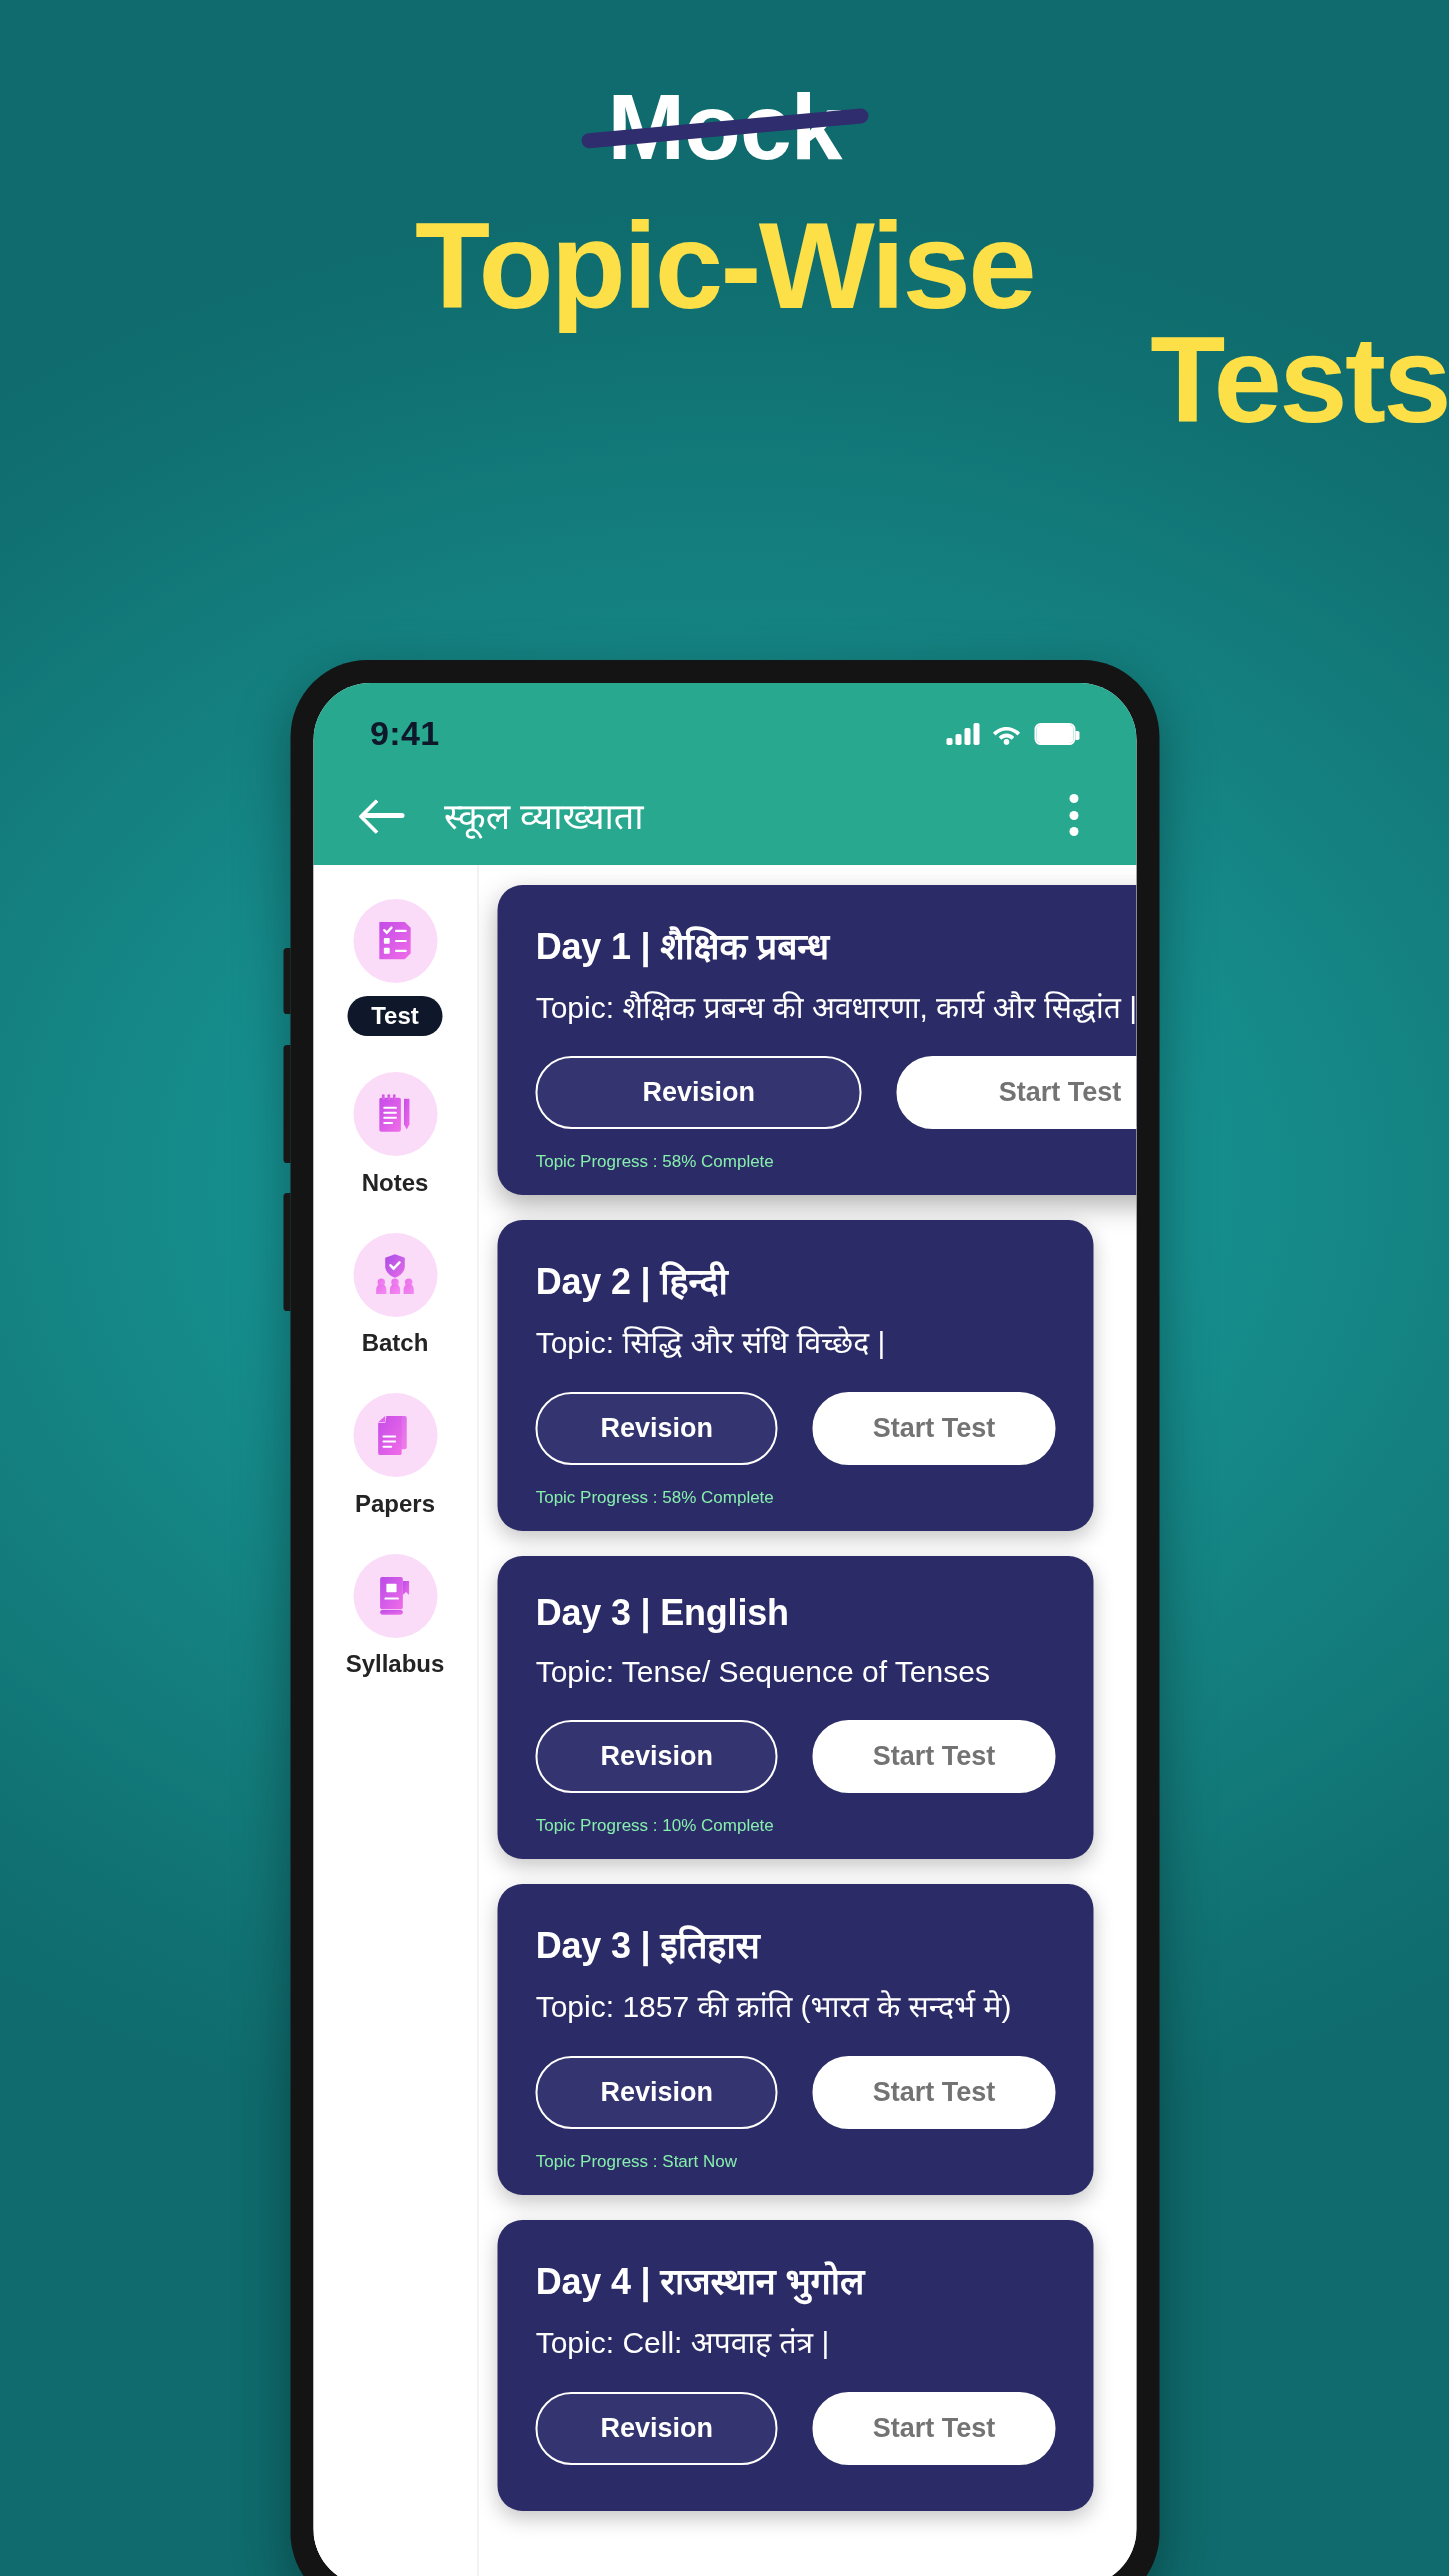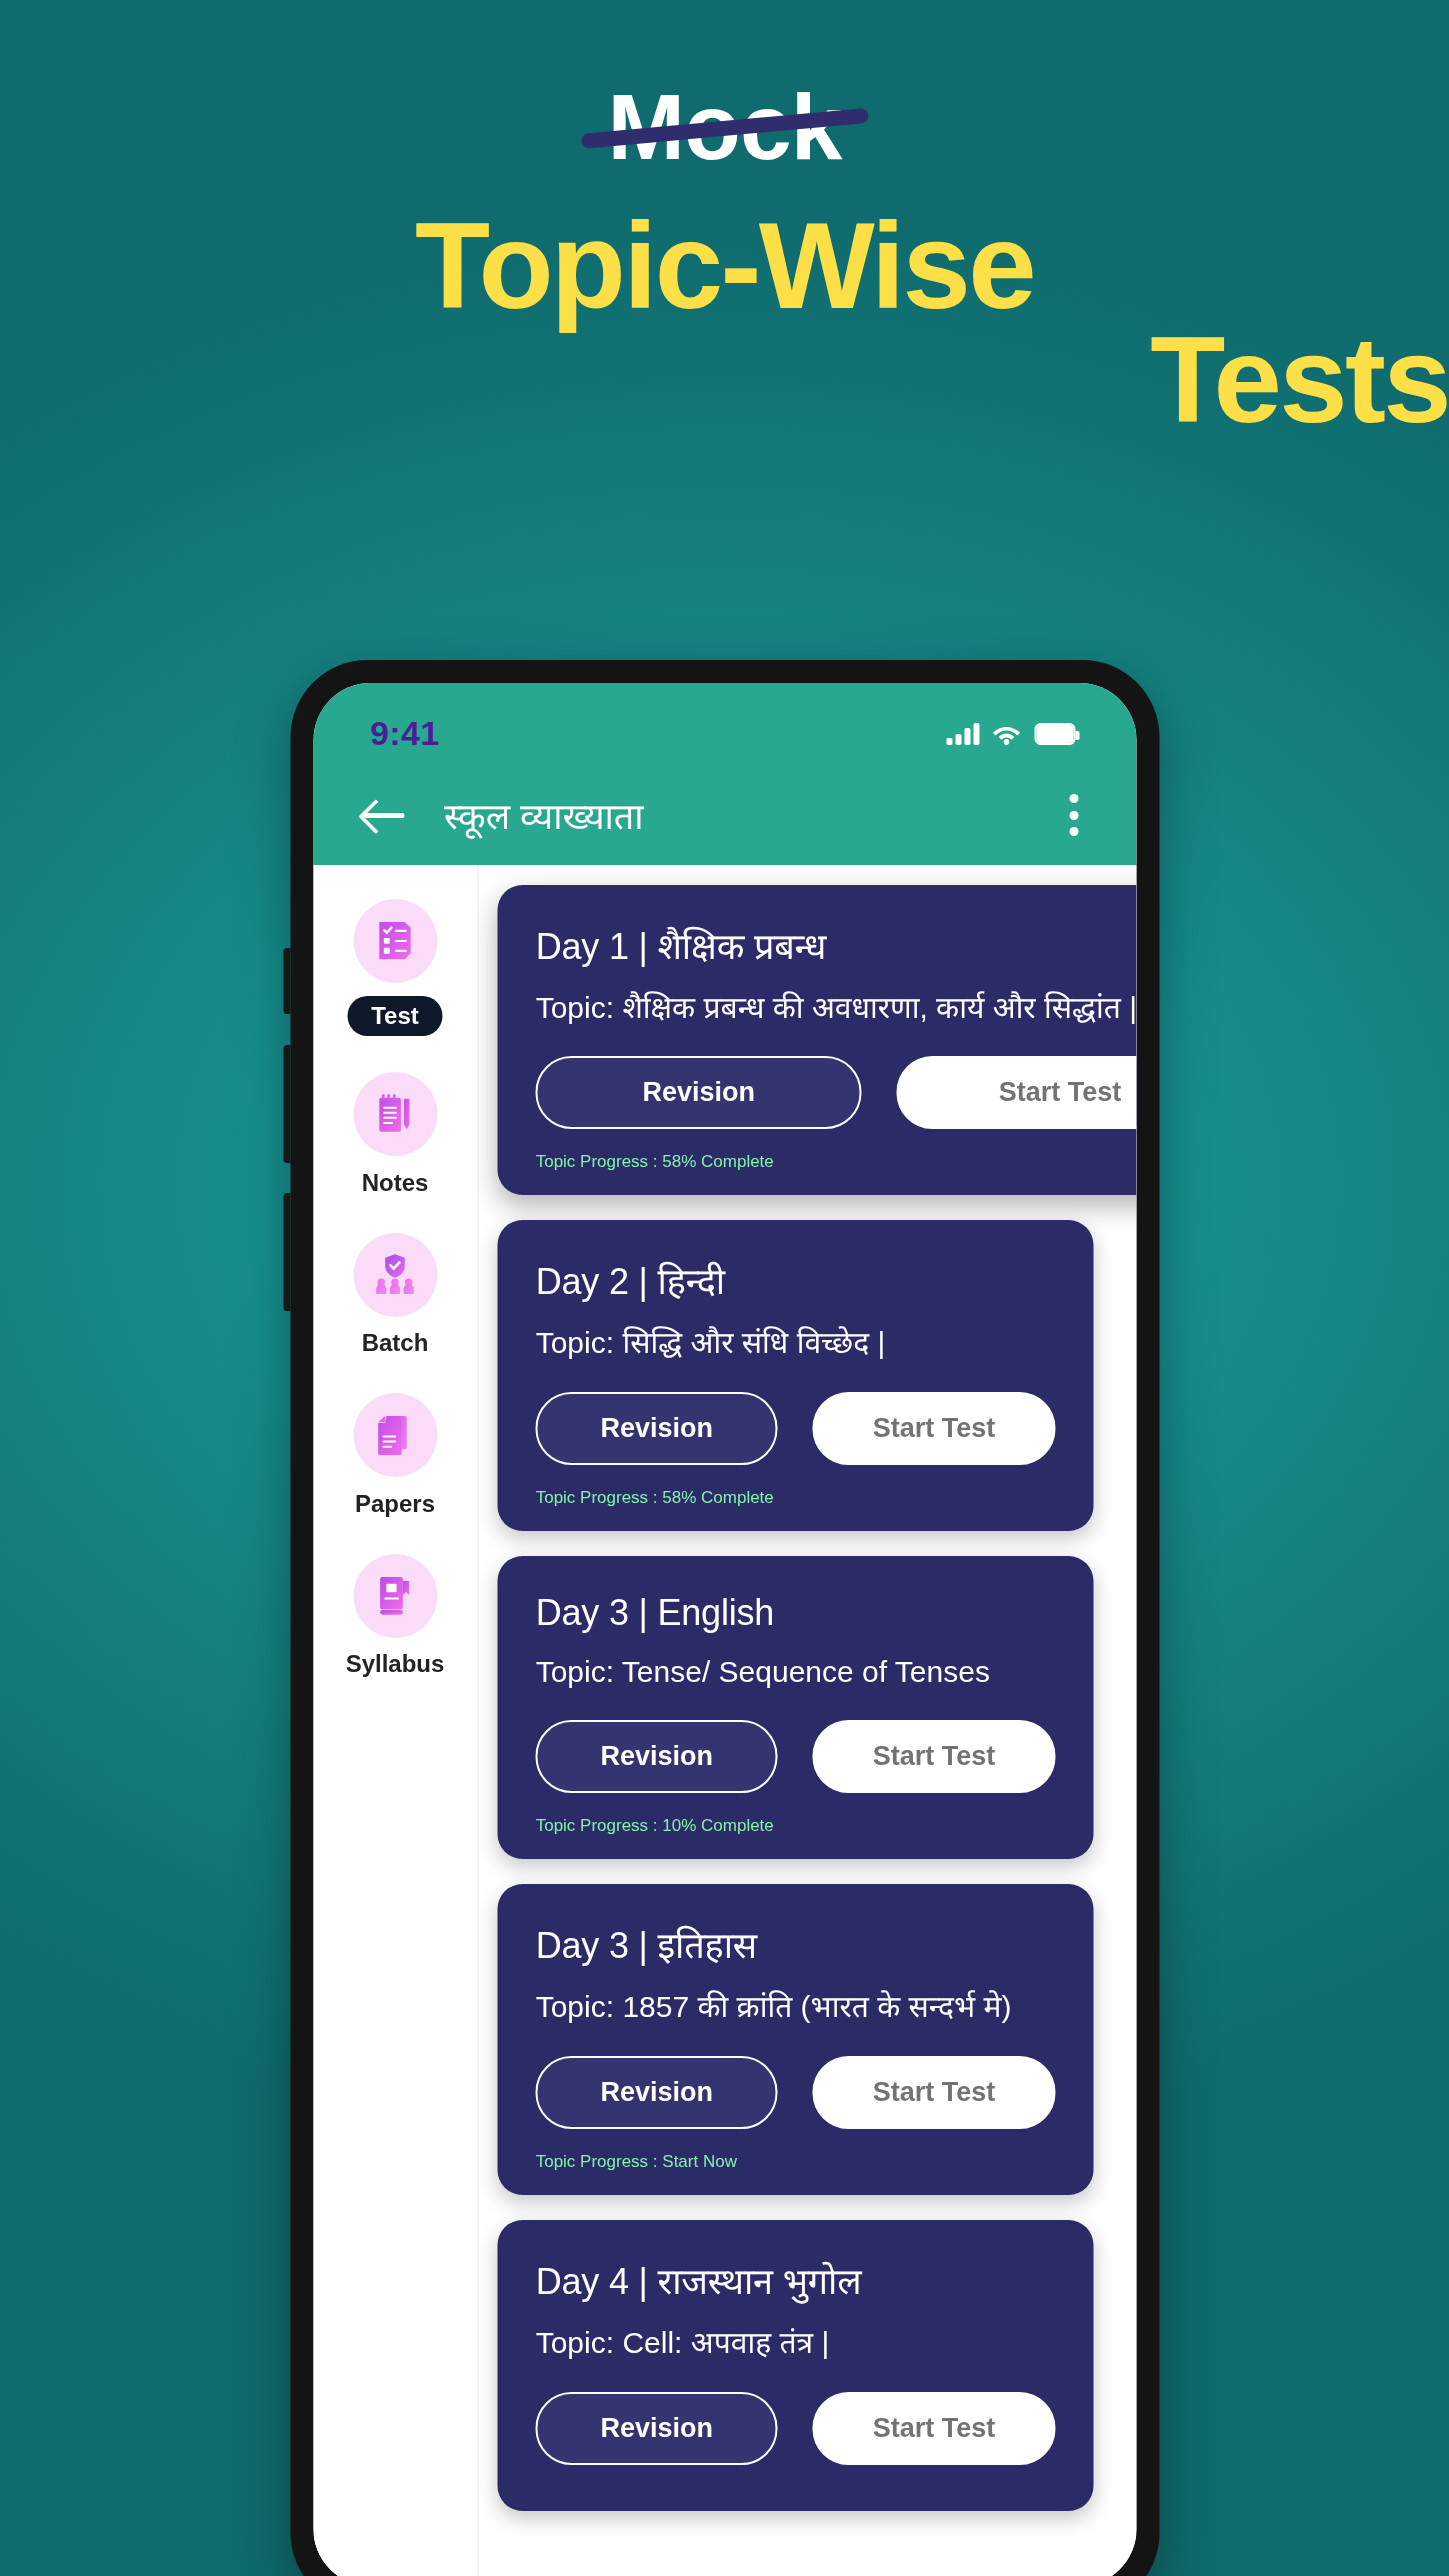"9:41" #clock { color: #4c1d95 -> #0f172a }
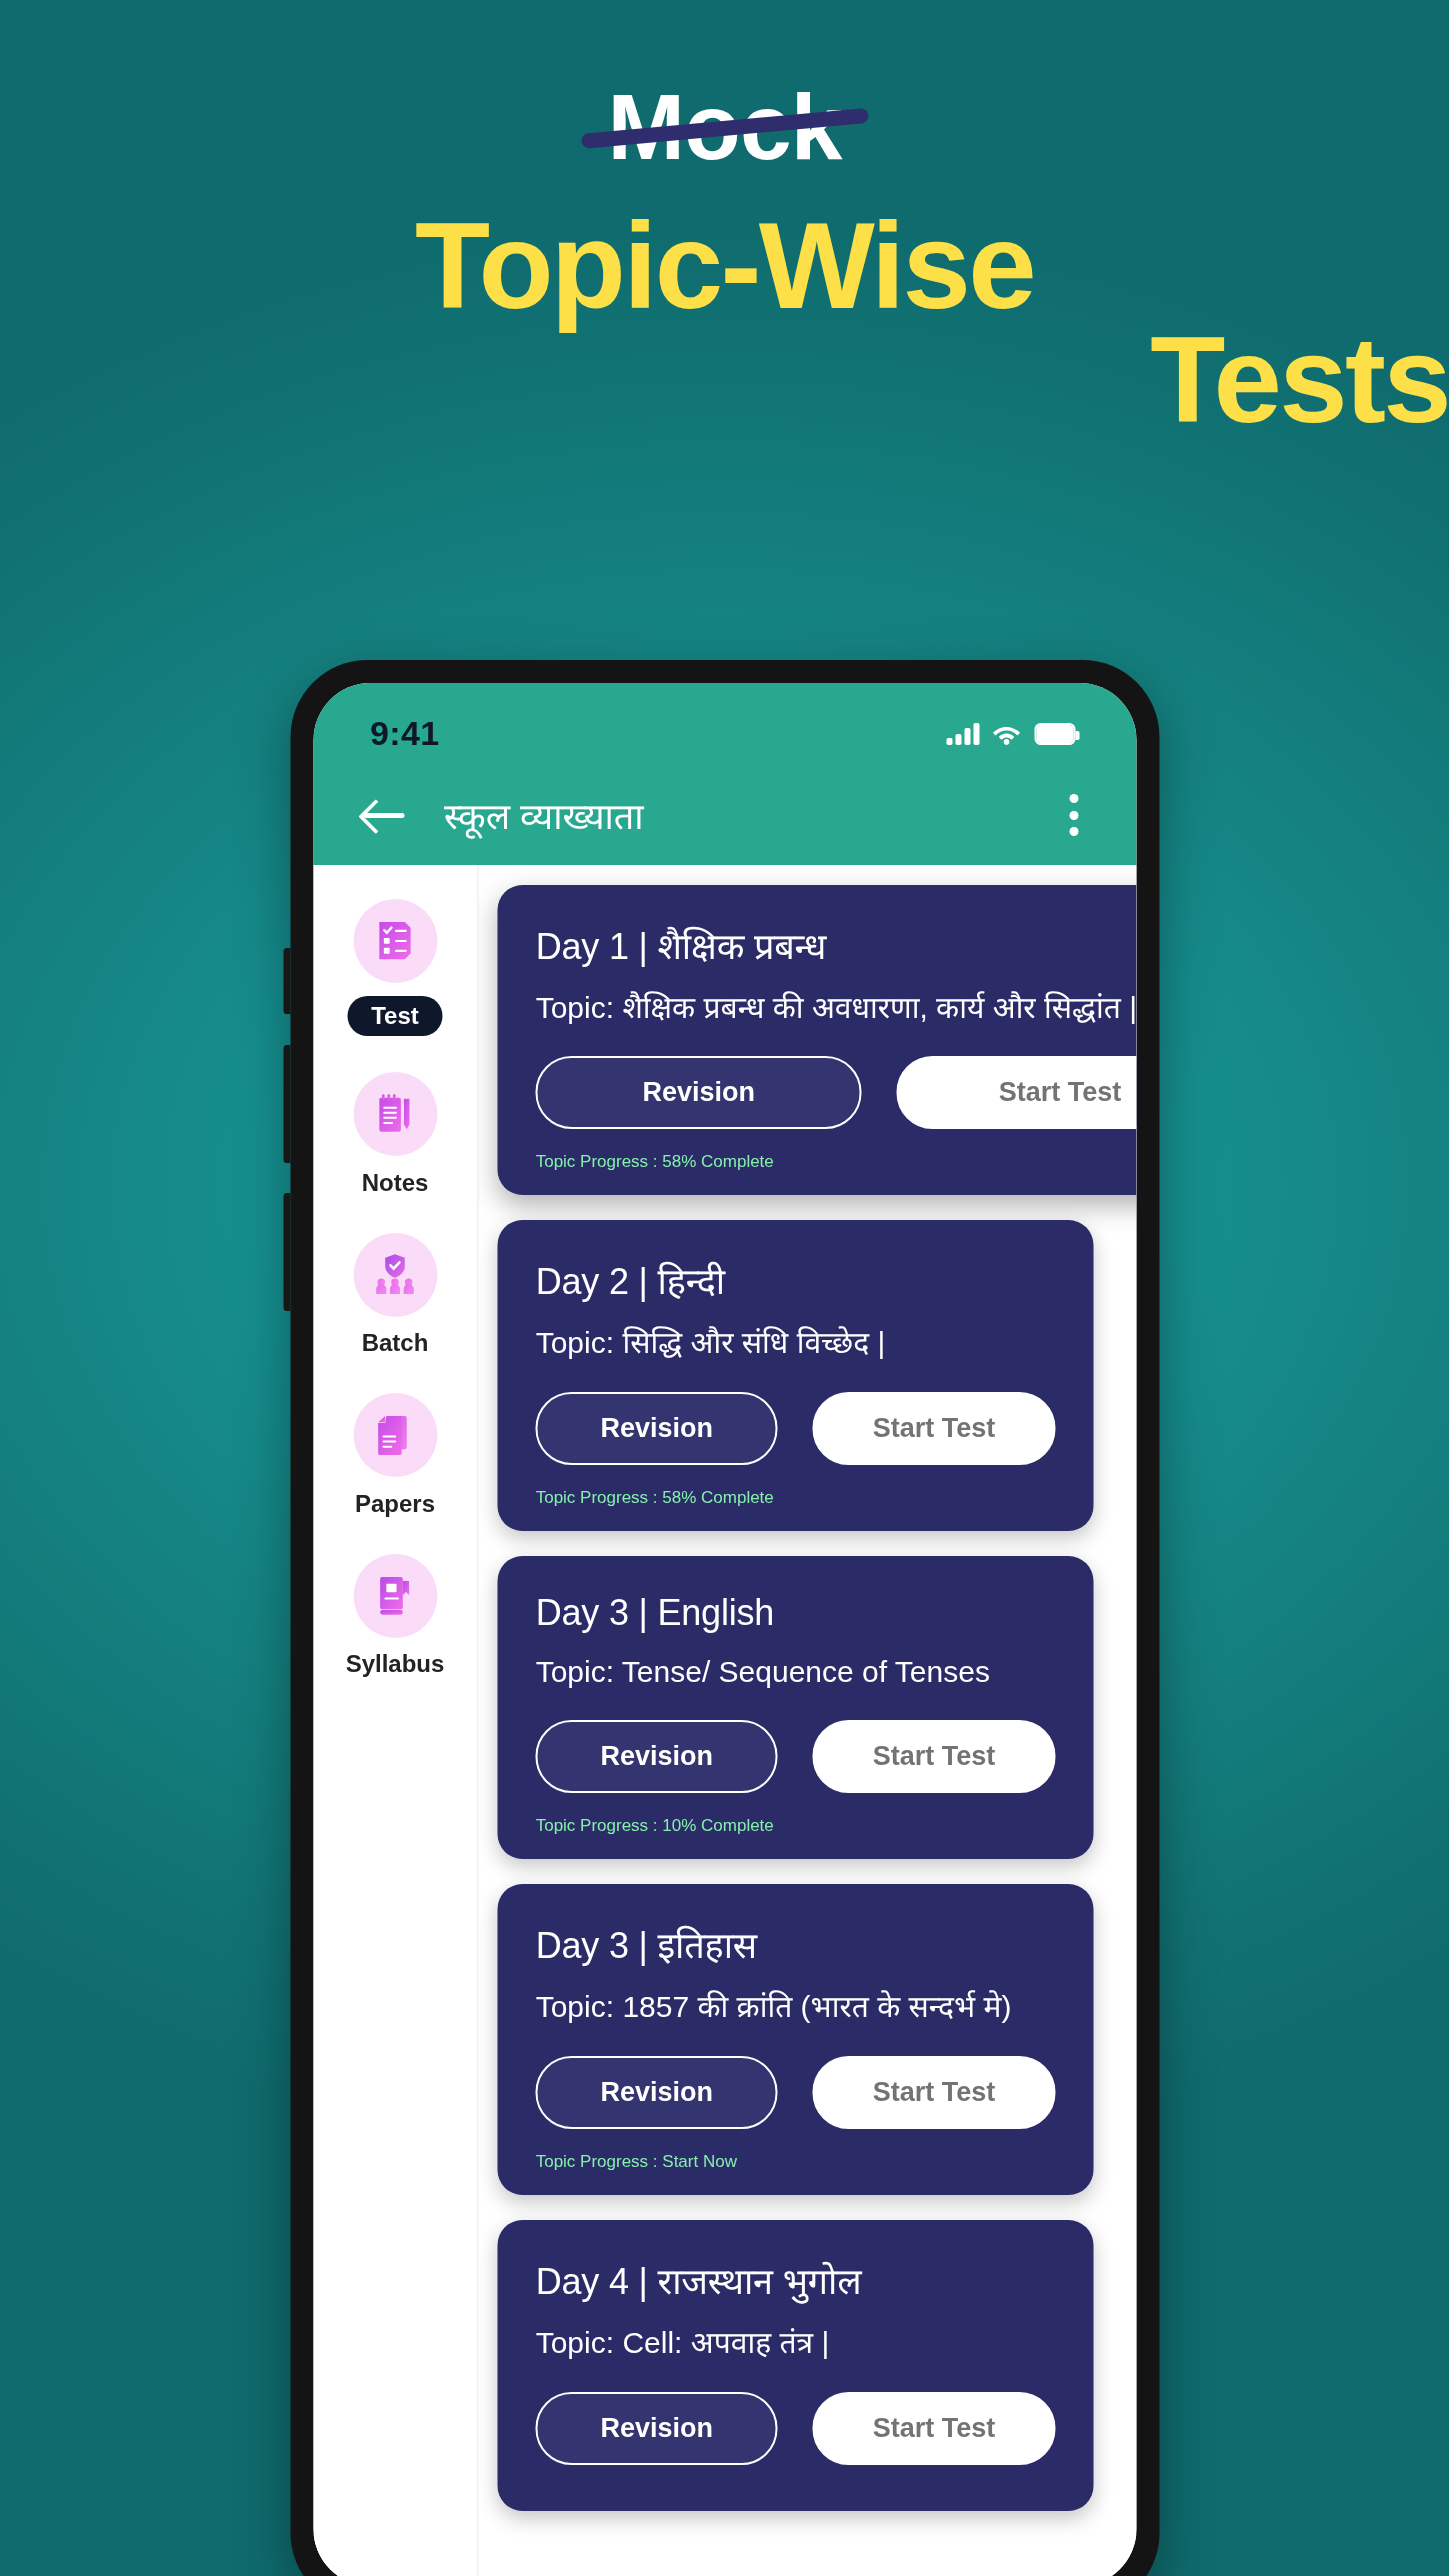"Day 1 | शैक्षिक प्रबन्ध" .card-title { font-weight: 400 -> 700 }
